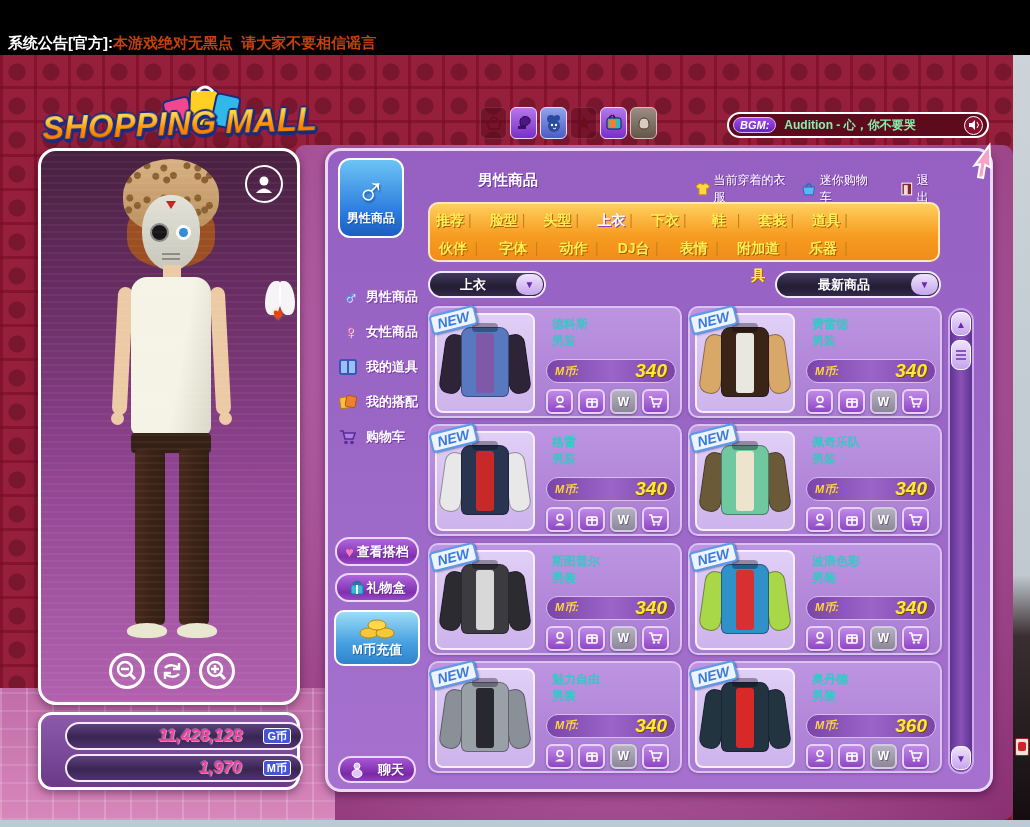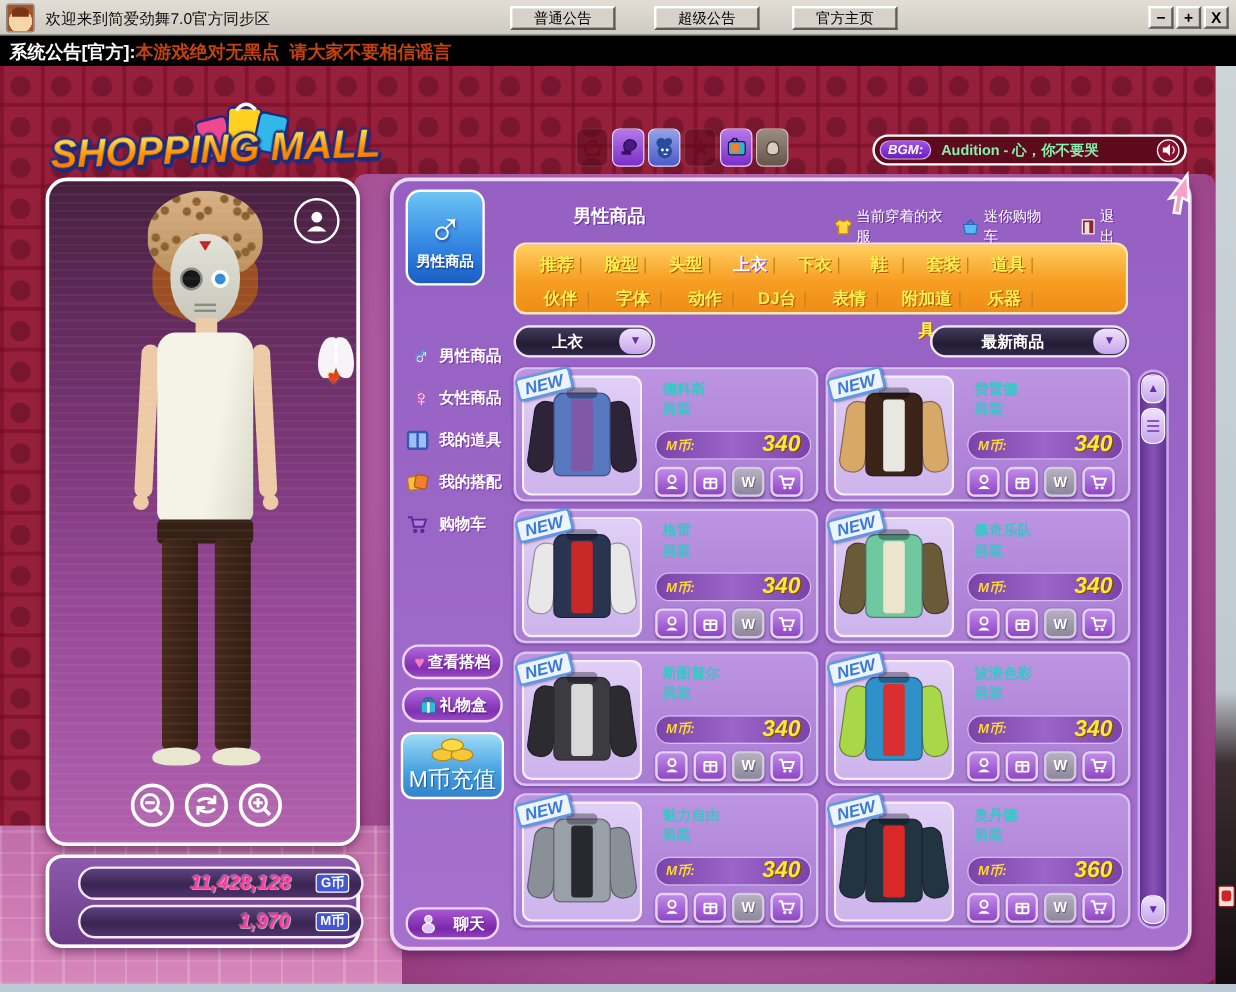"欢迎来到简爱劲舞7.0官方同步区" div.titlebar { html: <div> <div></div> <div>欢迎来到简爱劲舞7.0官方同步区</div> <div>普通公告</div> <div>超级公告</div> <div>官方主页</div> <div>−</div> <div>+</div> <div>X</div> </div> -> none }
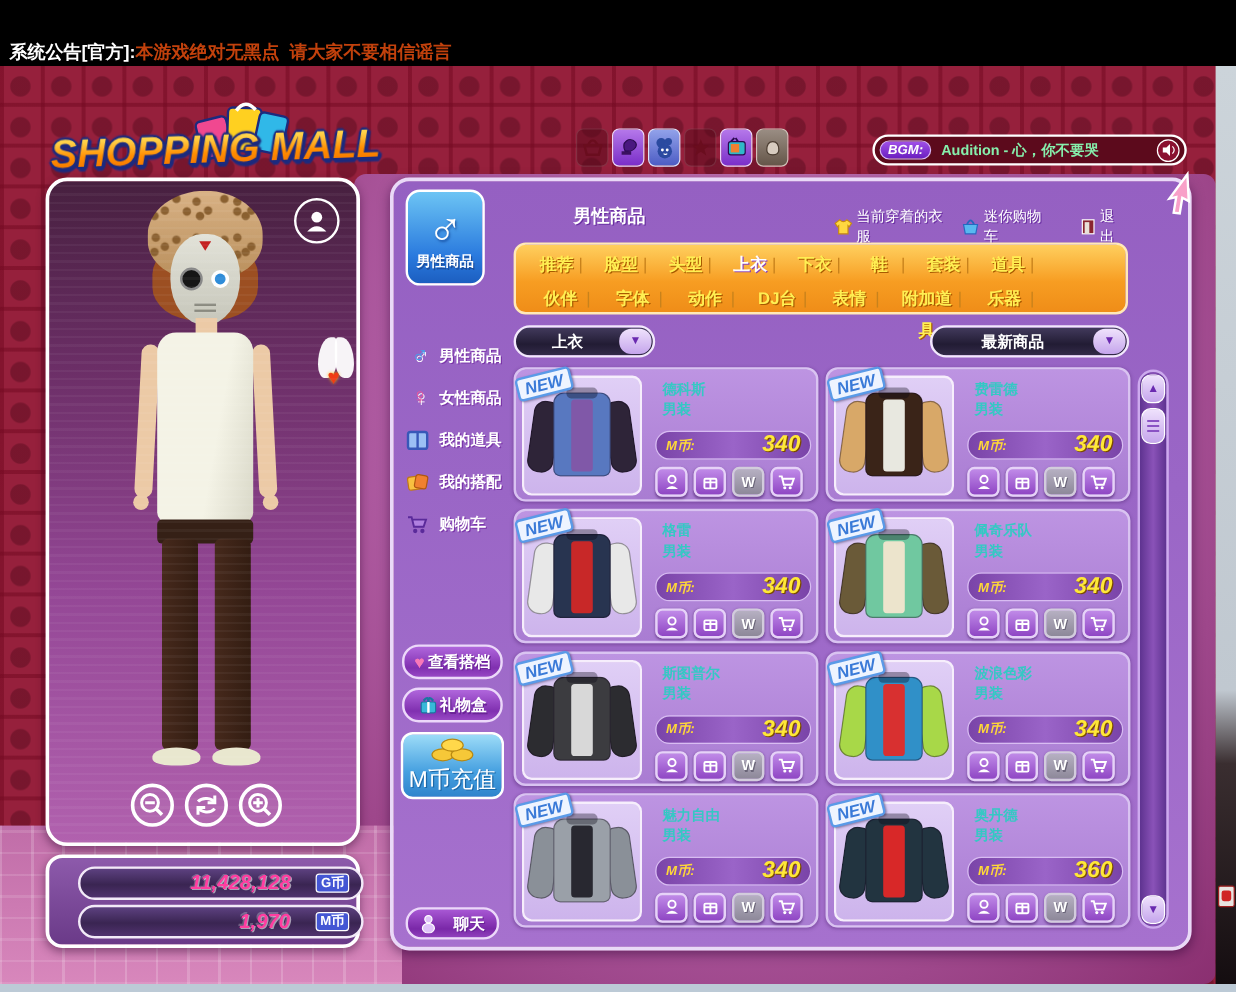"推荐" .tabrow { left: 14px -> 0 }
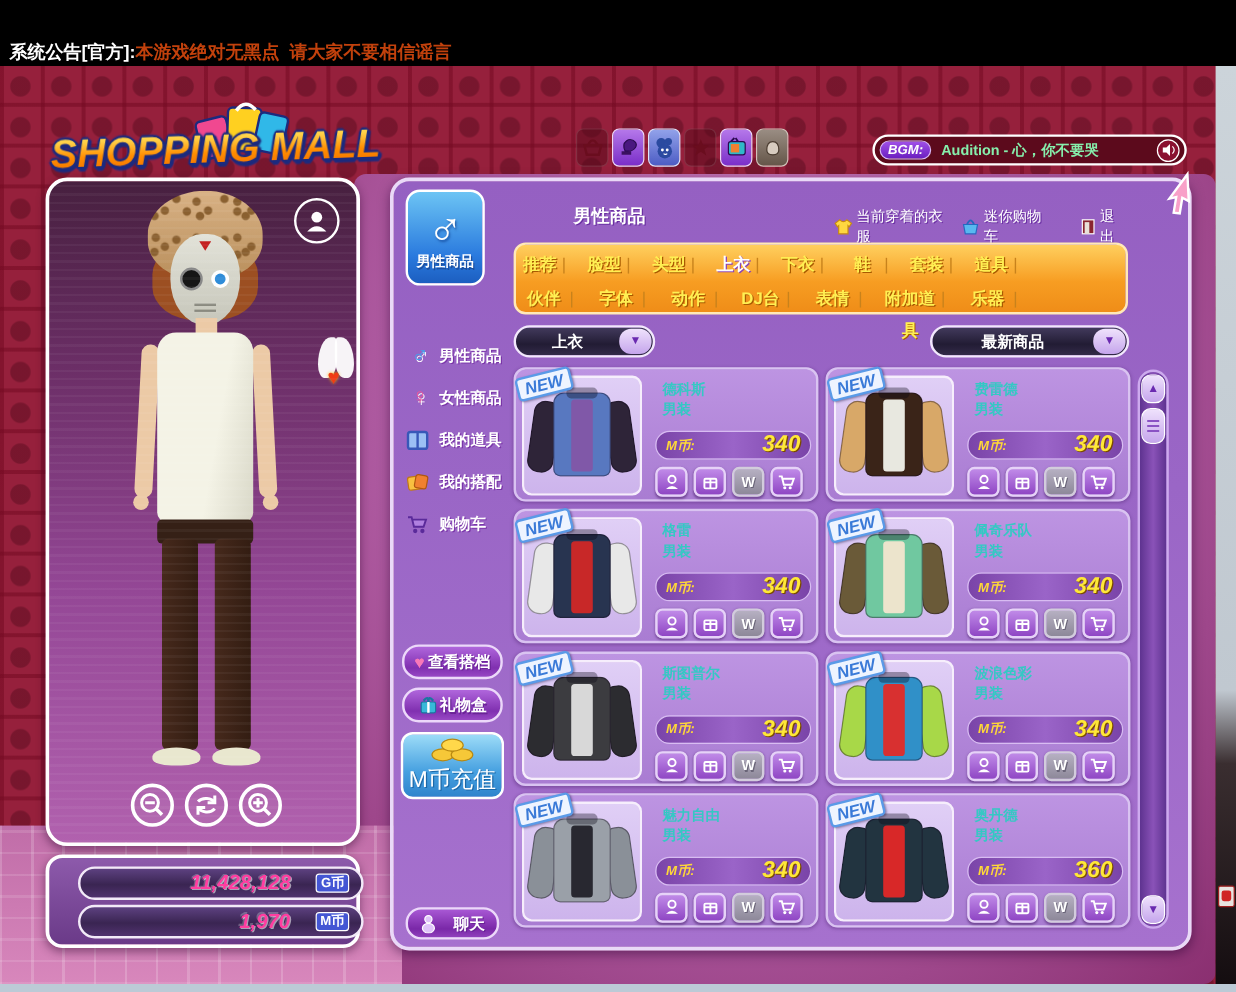"M币充值" .recharge-btn .txt { font-size: 19px -> 13px; font-weight: normal -> bold }
